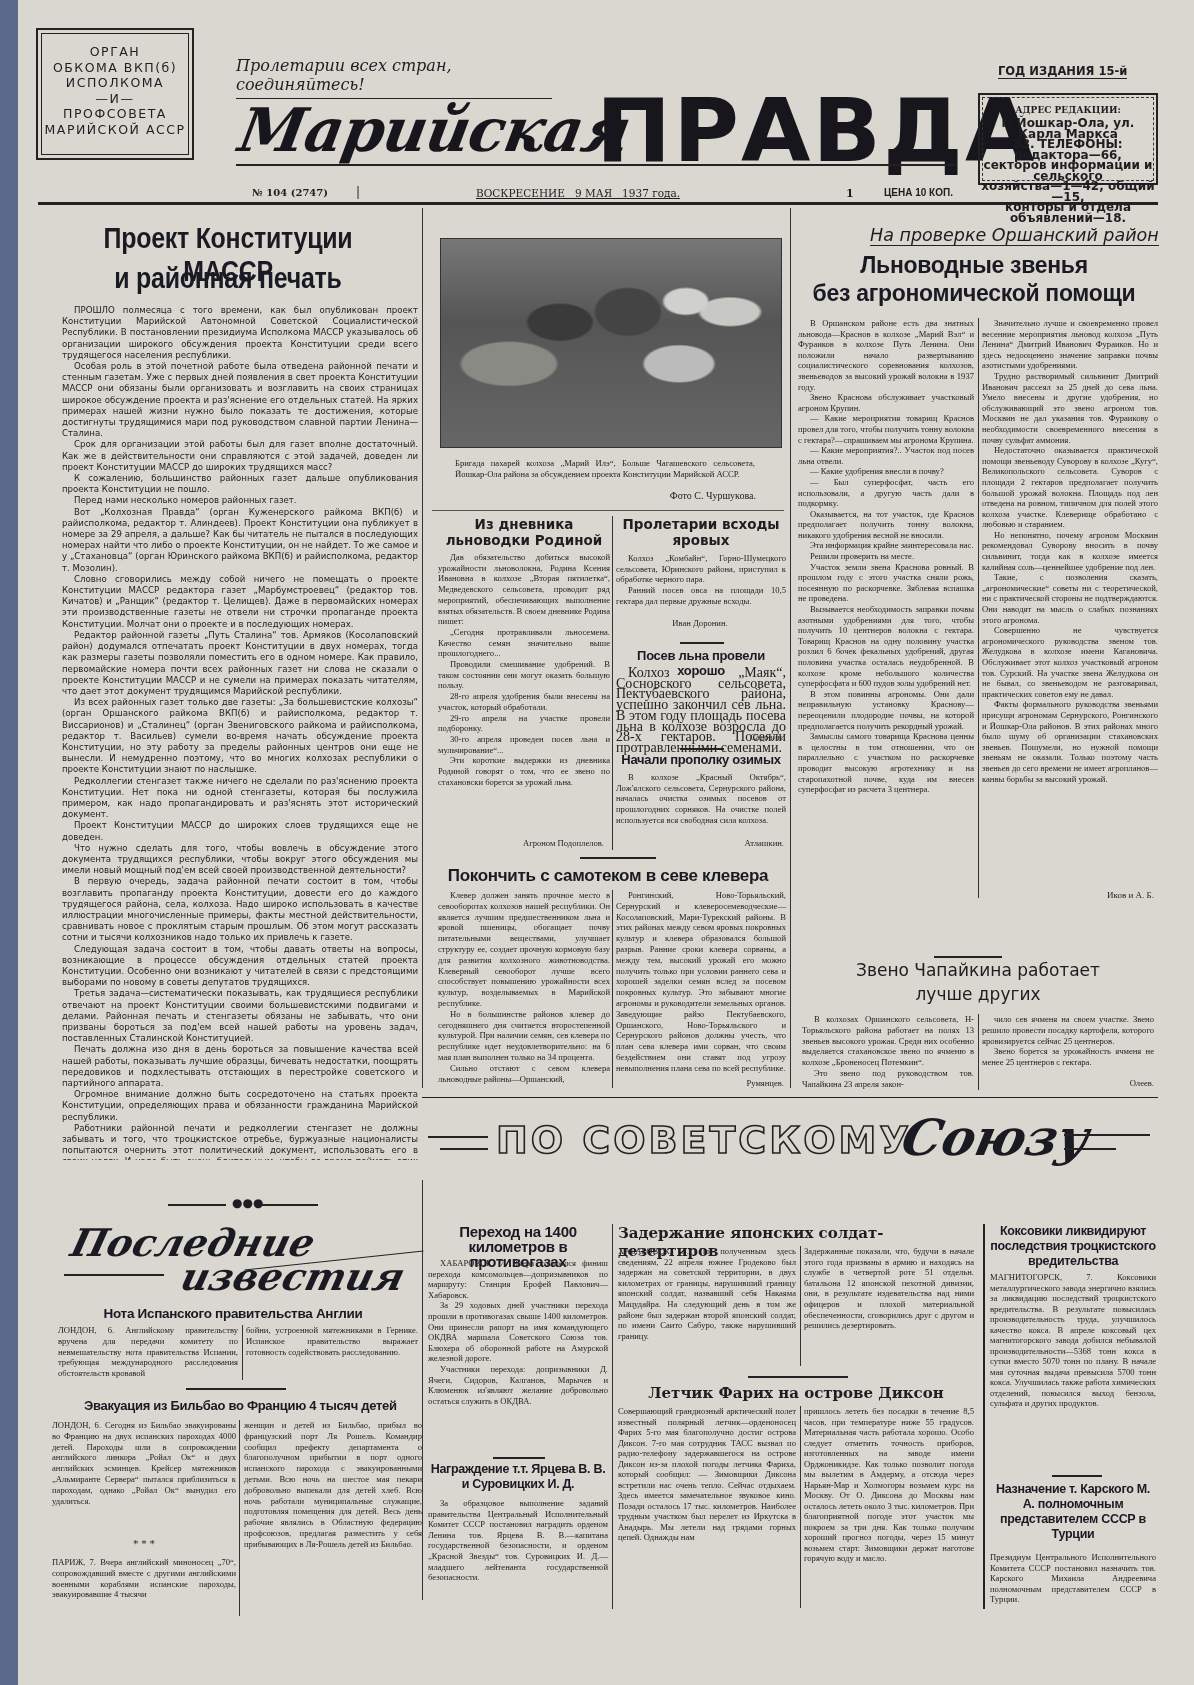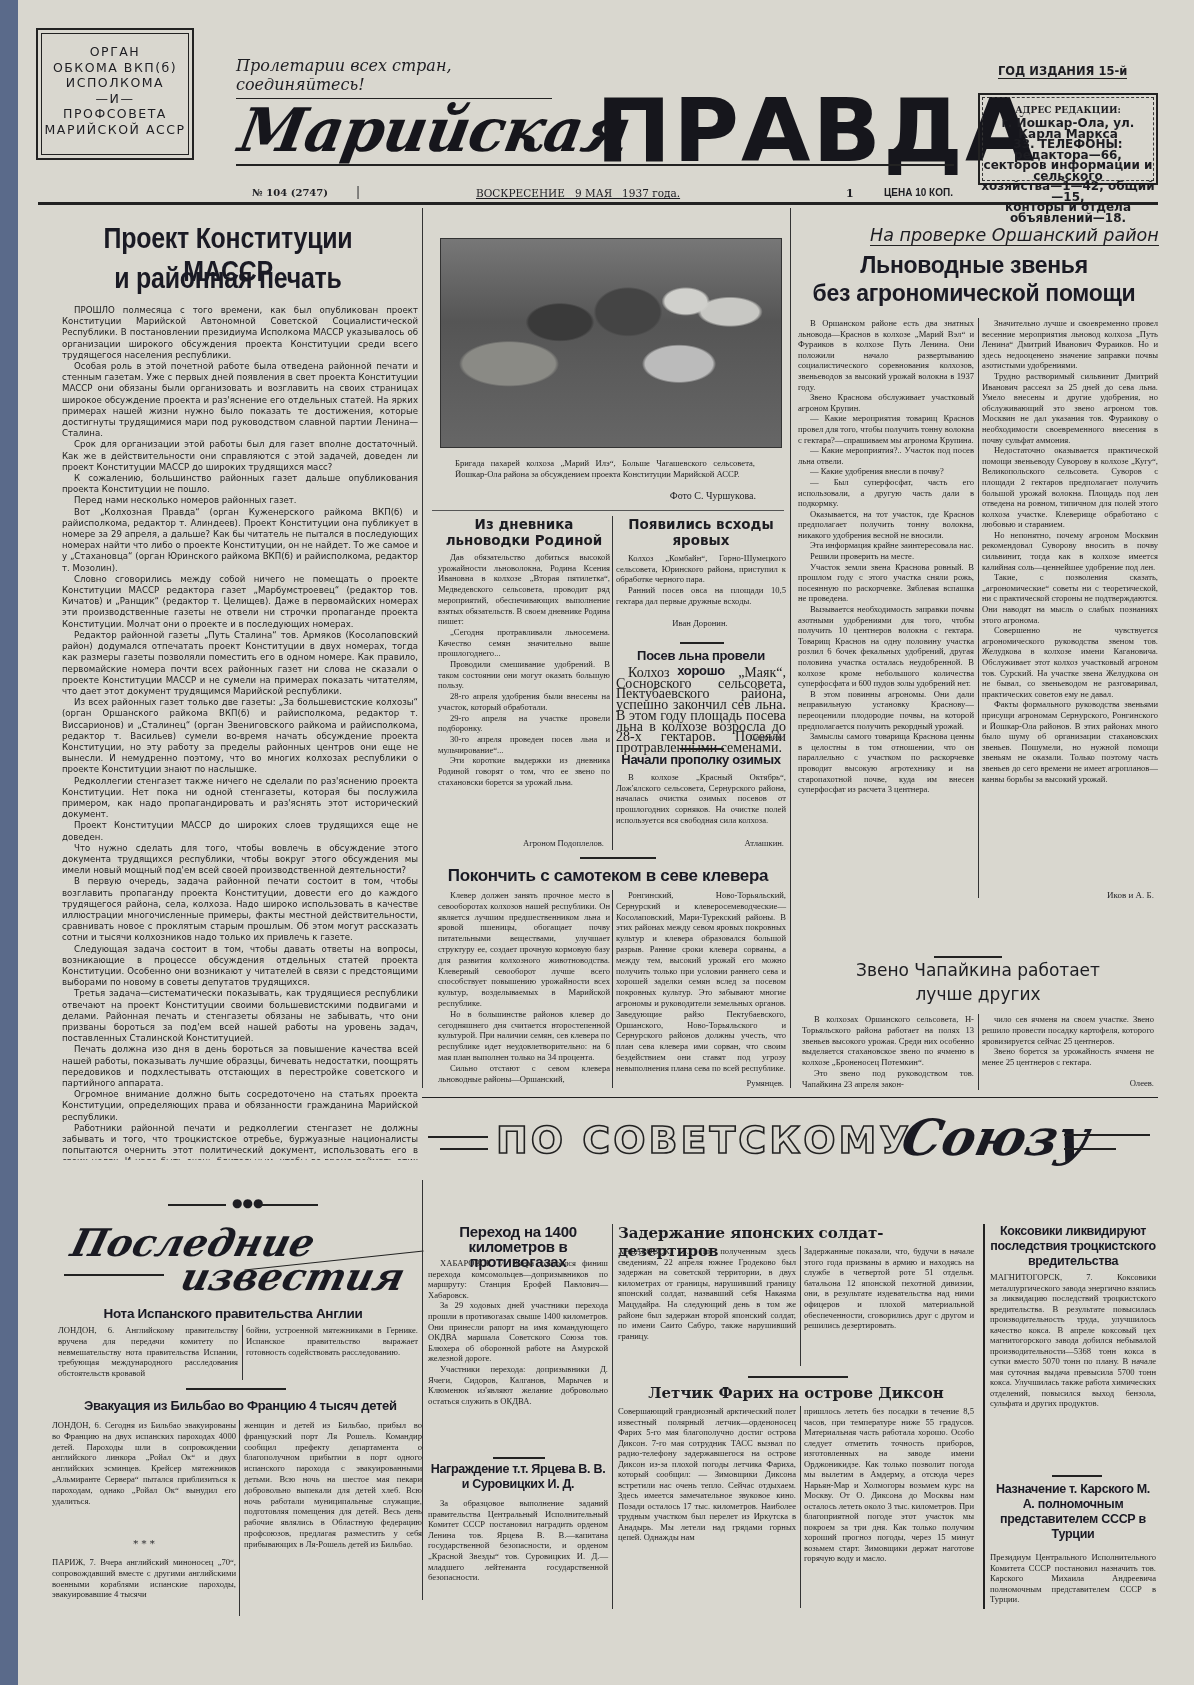"Появились всходы яровых" div.abs { text: Появились -> Пролетарии }
